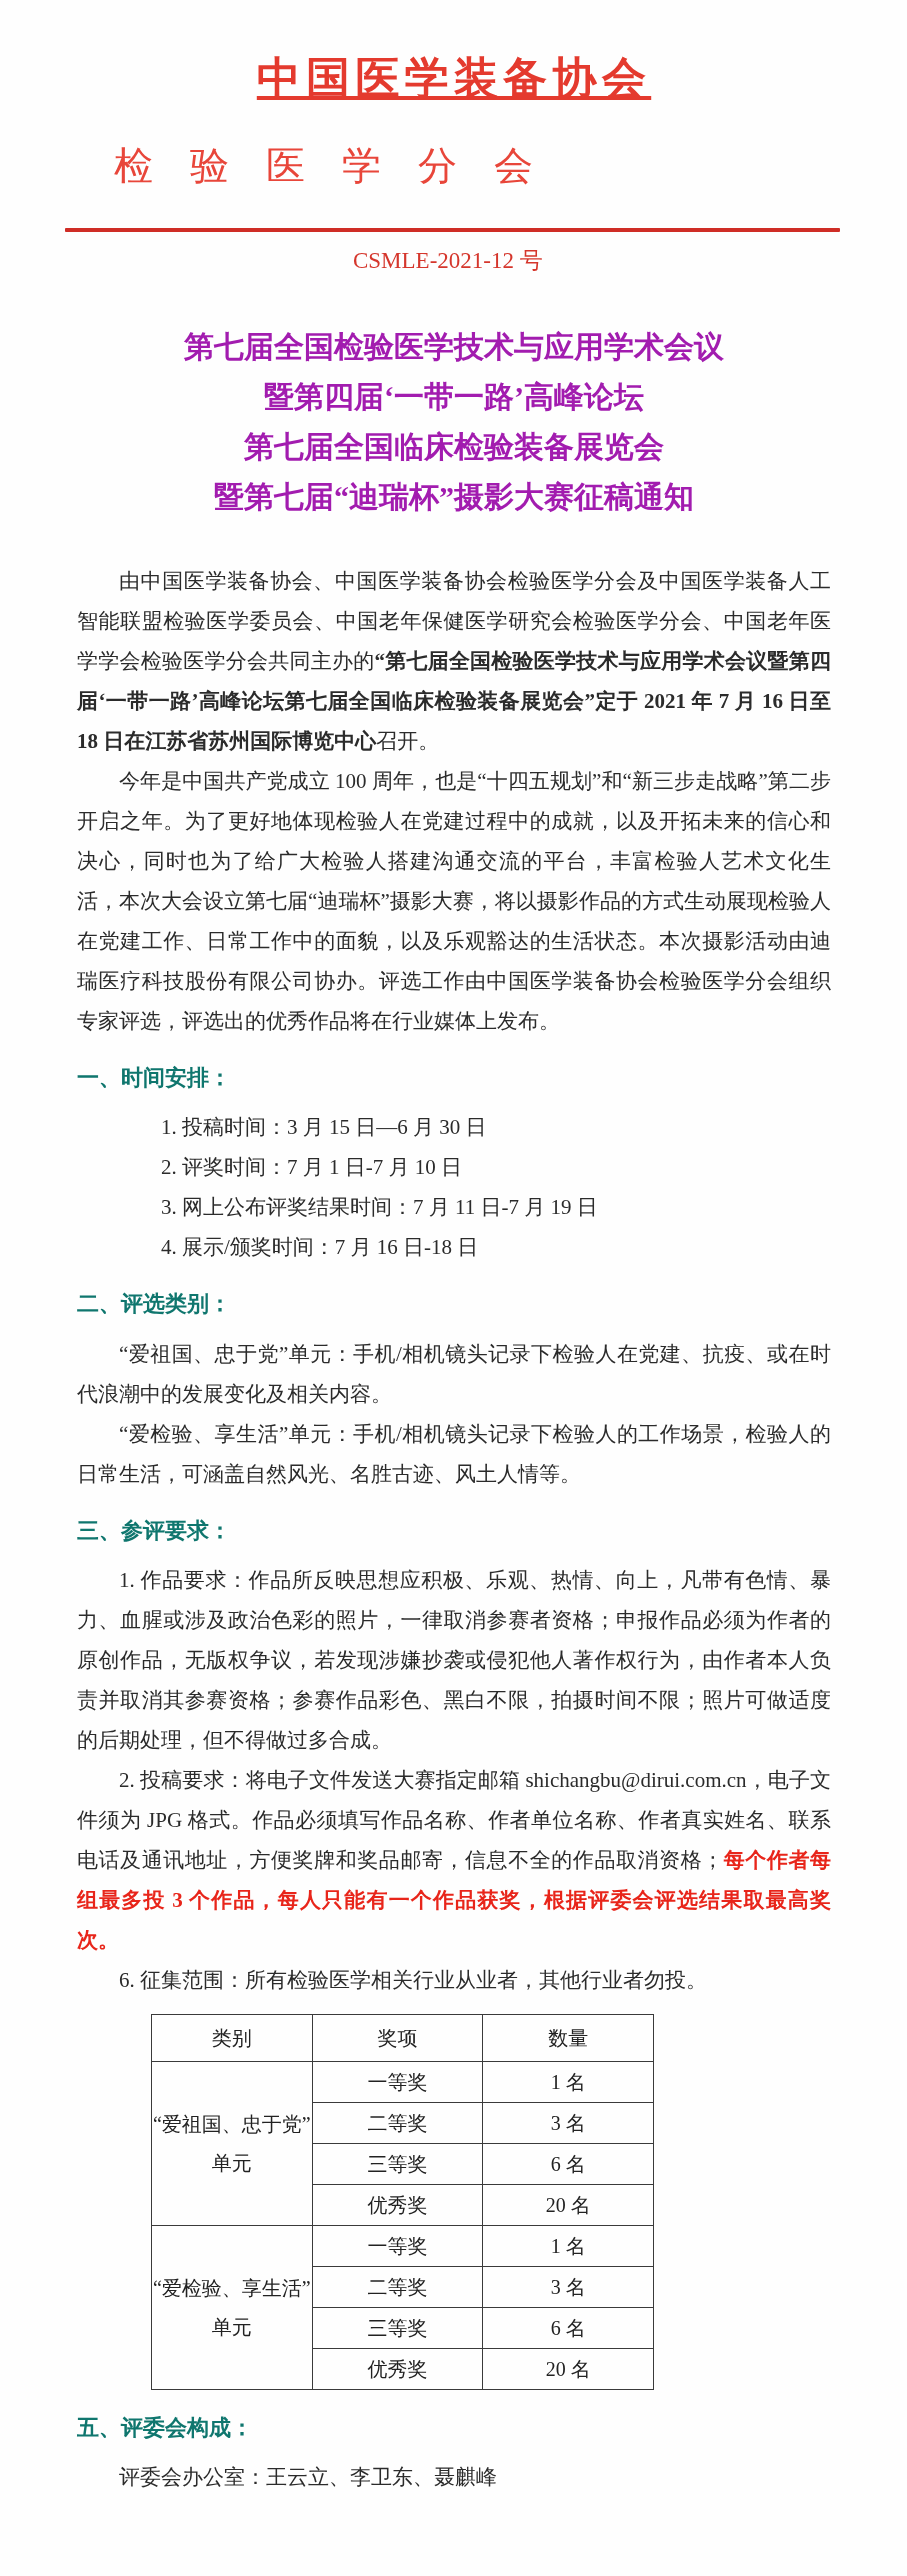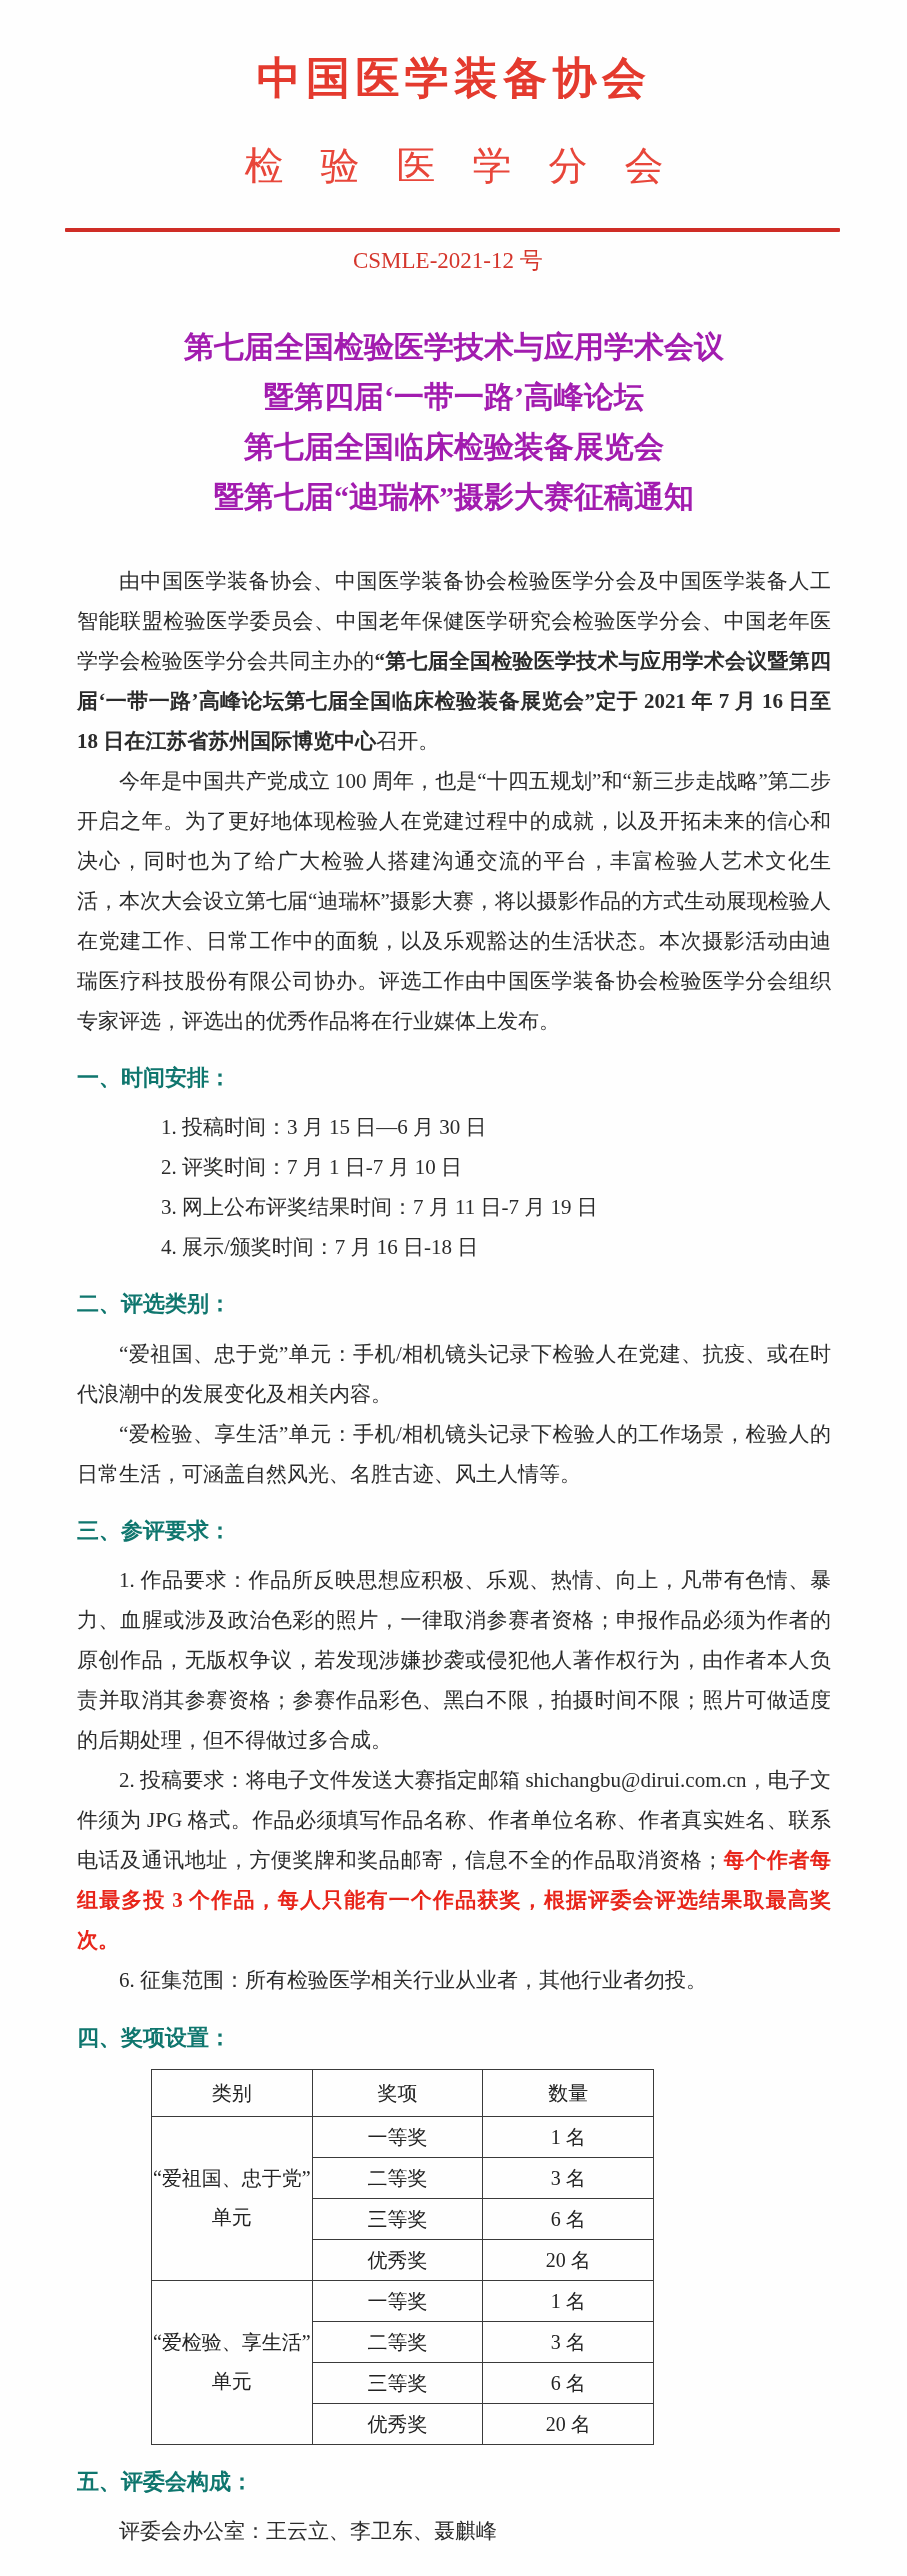"中国医学装备协会" .org-name { text-decoration: none -> underline }
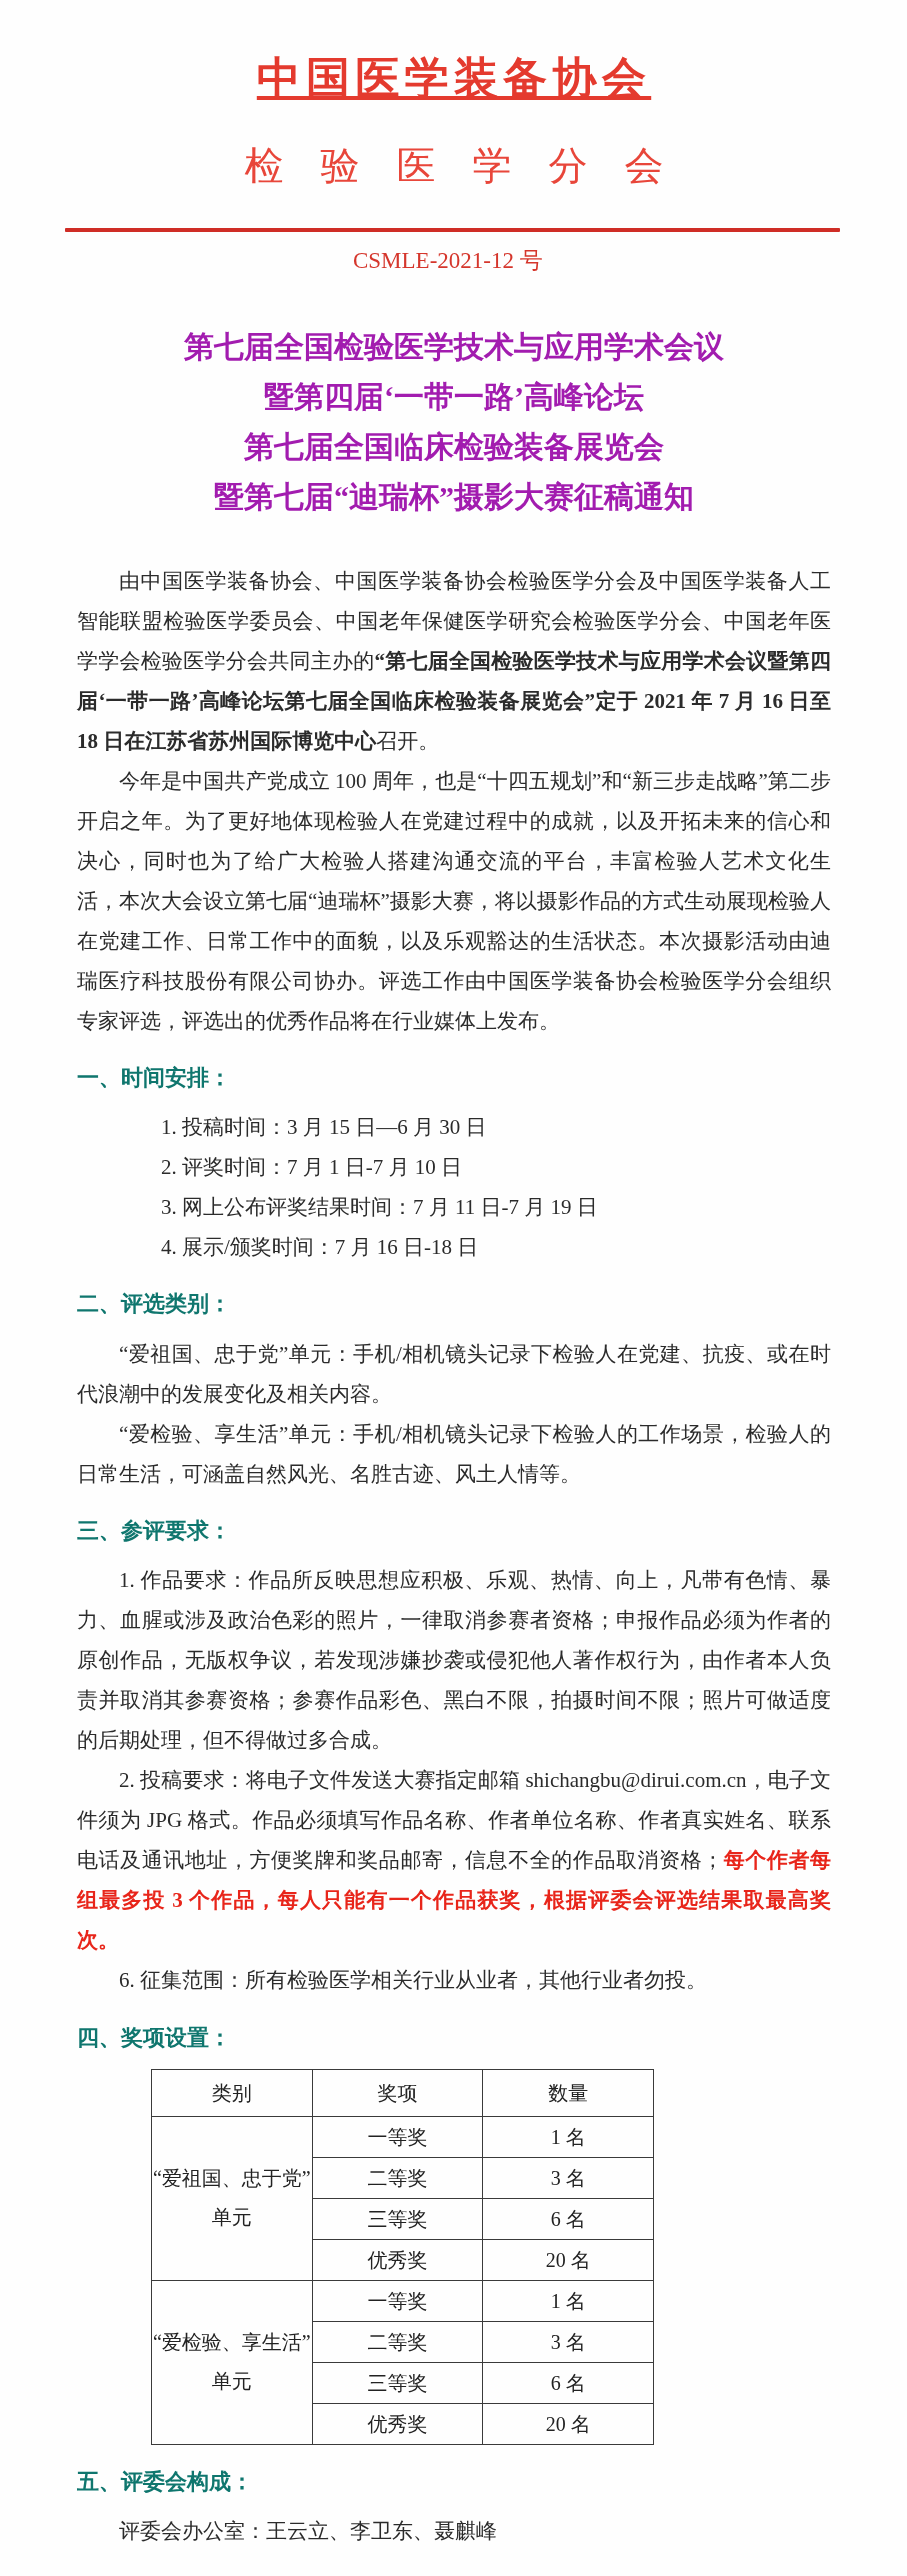"检验医学分会" .branch-name { text-align: center -> none }
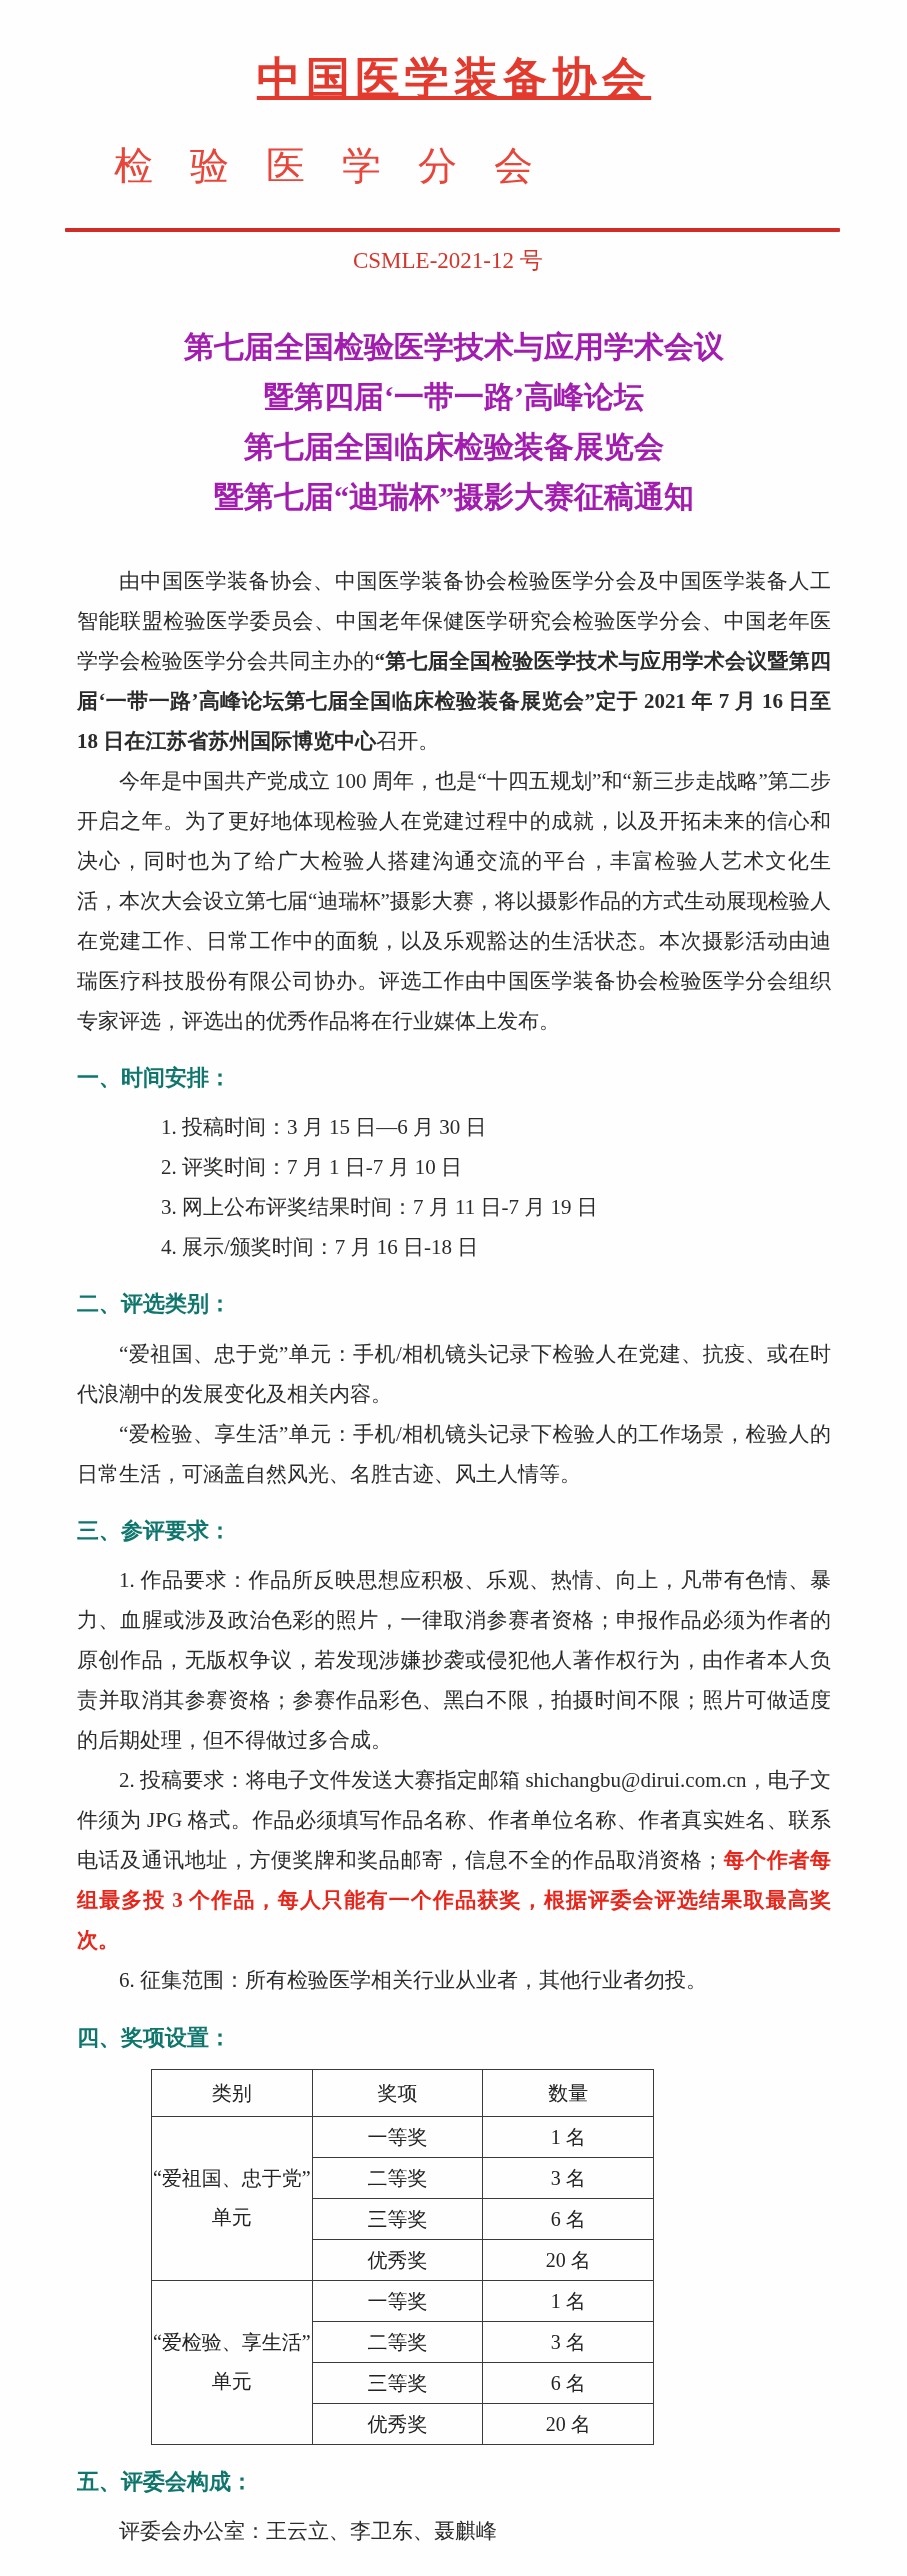"四、奖项设置：" div.section-heading { html: <div>四、奖项设置：</div> -> none }
